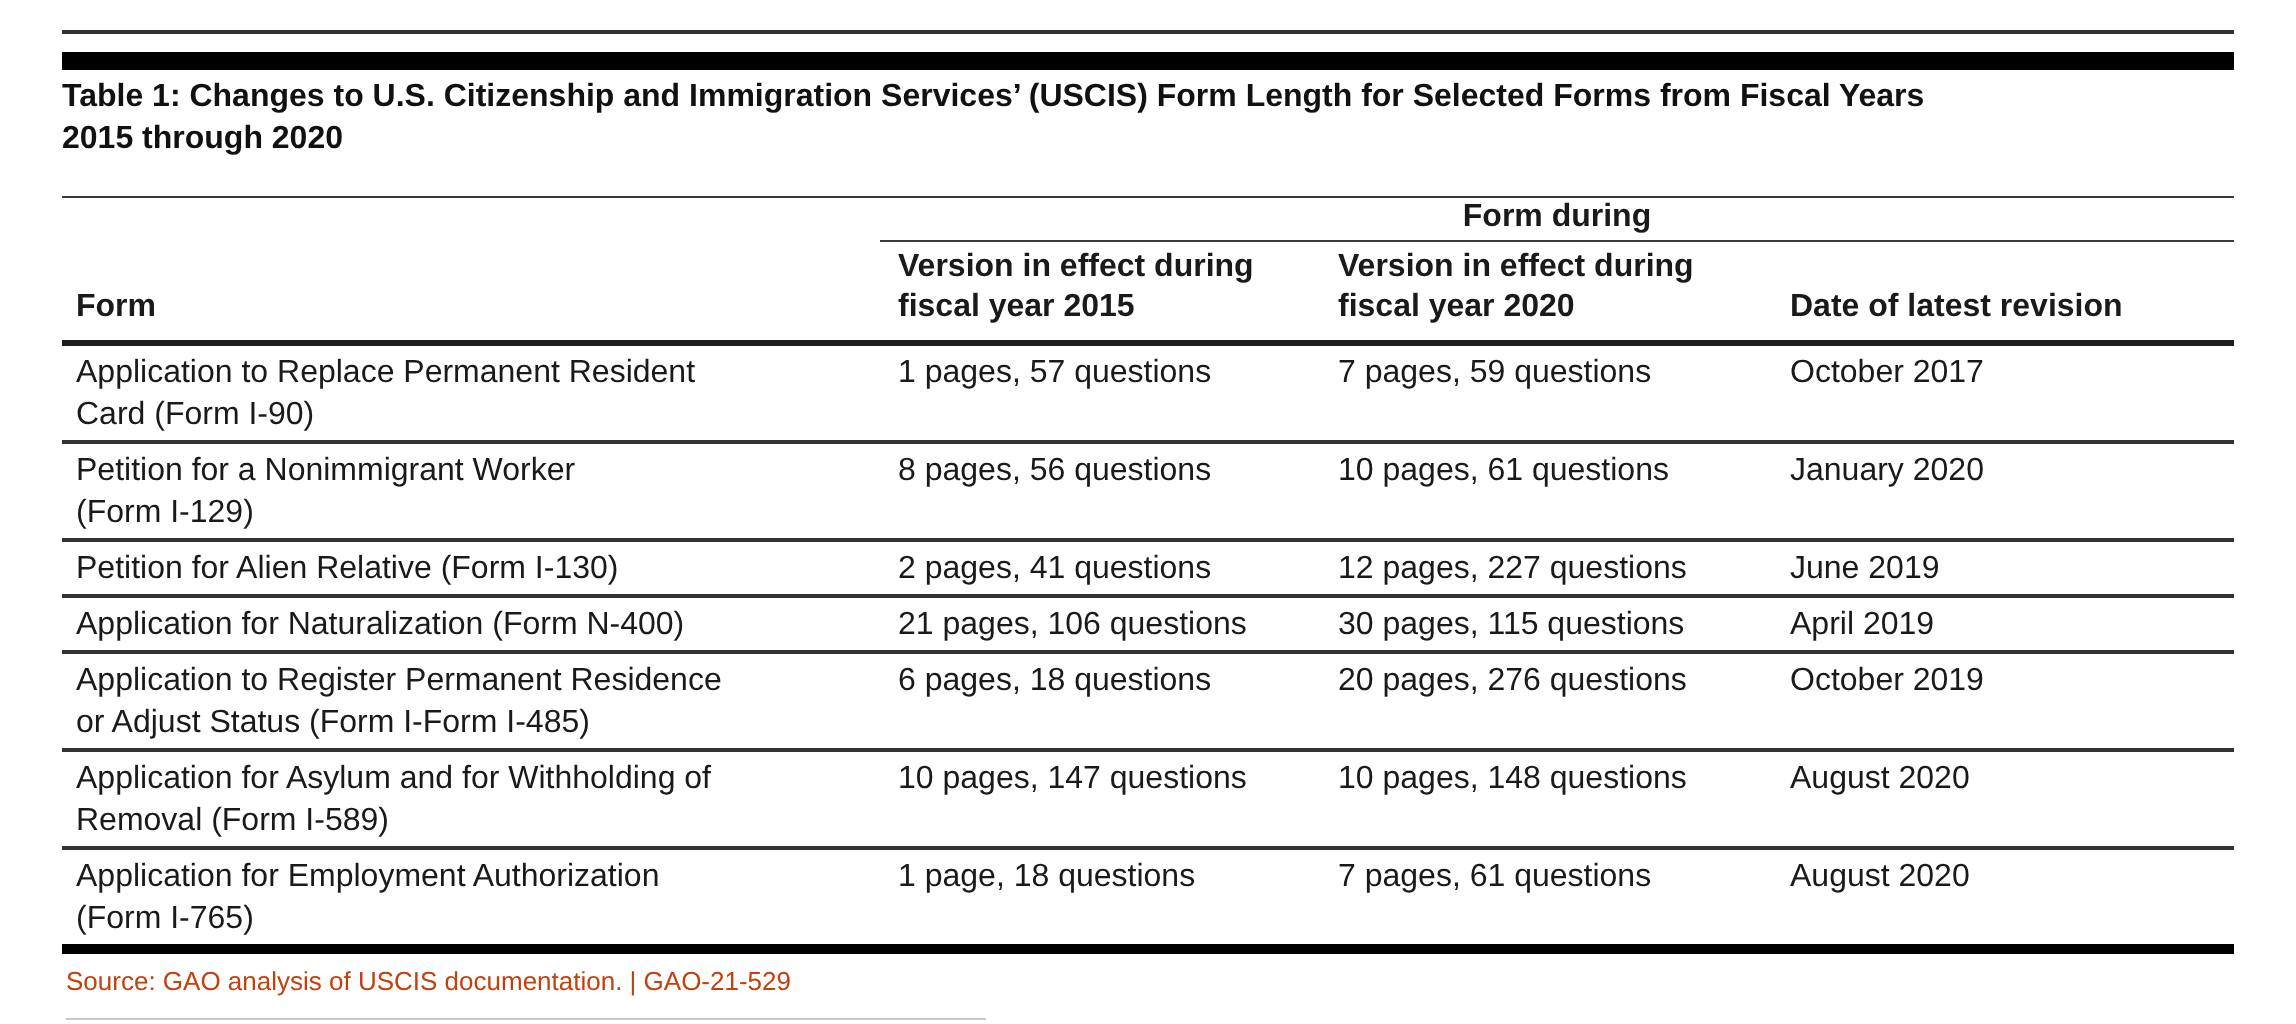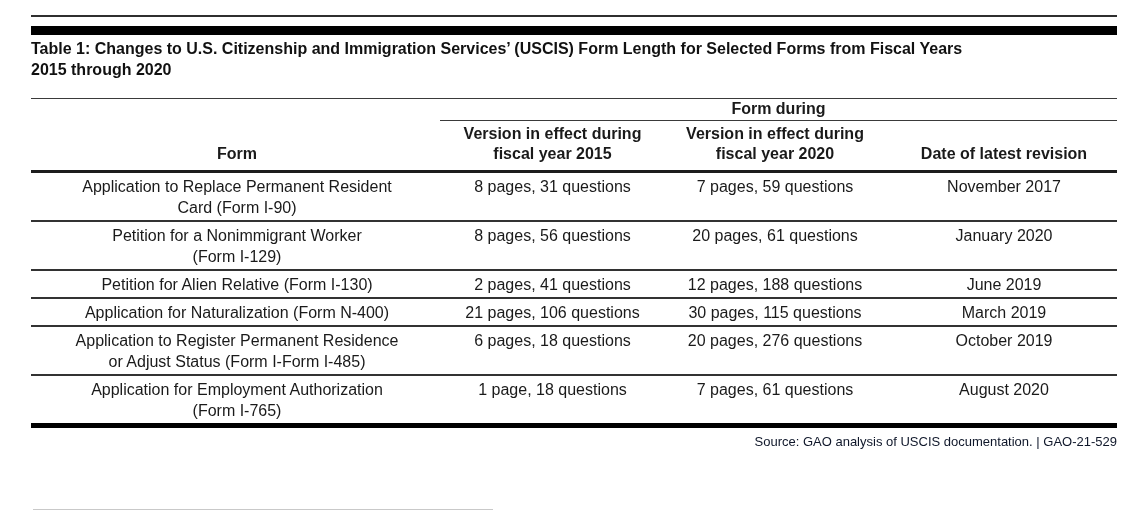"Version in effect during" th, td { text-align: center -> left }
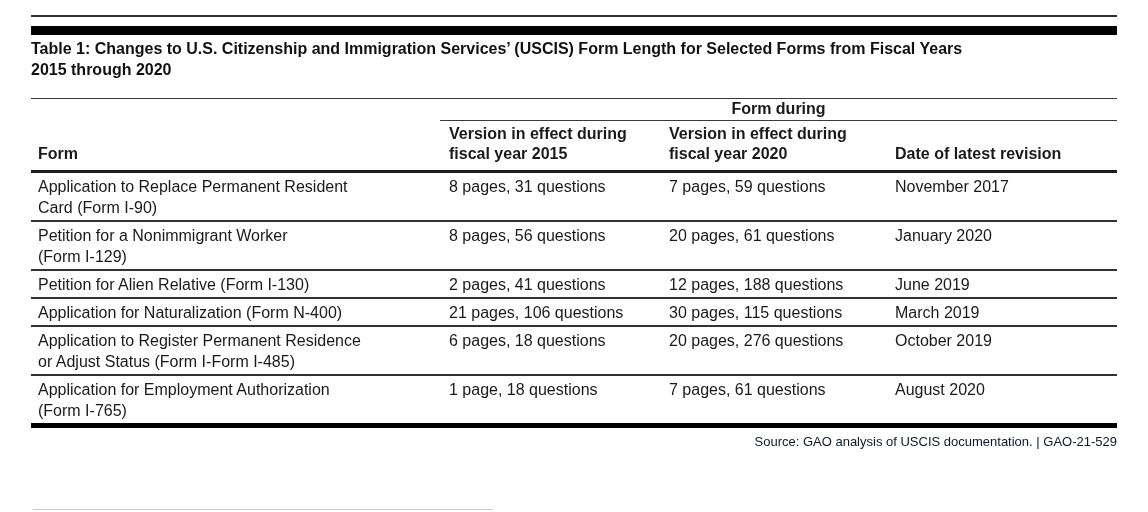"8 pages, 31 questions" td { text: 8 pages, 31 -> 1 pages, 57 }
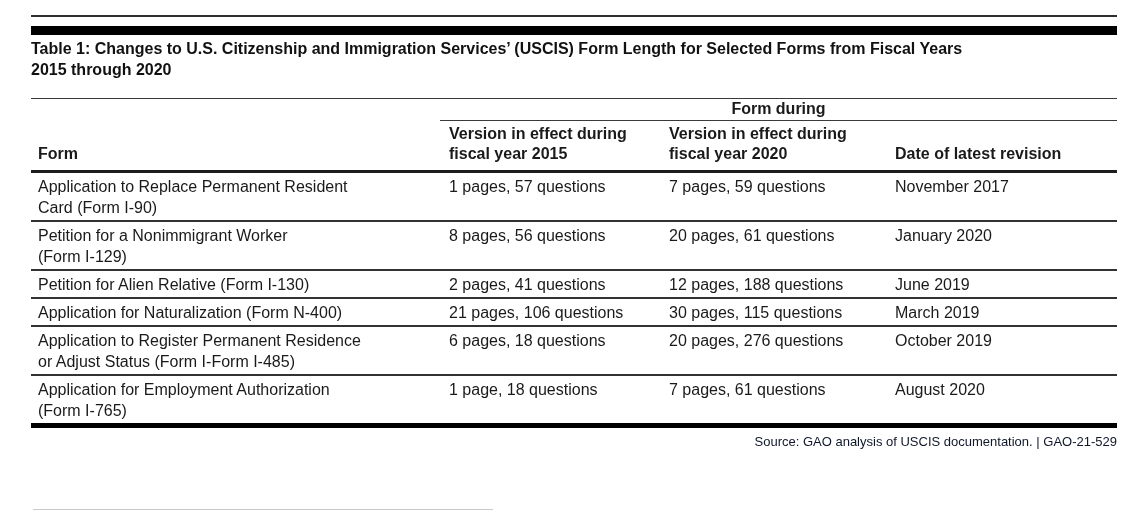"November 2017" td { text: November -> October }
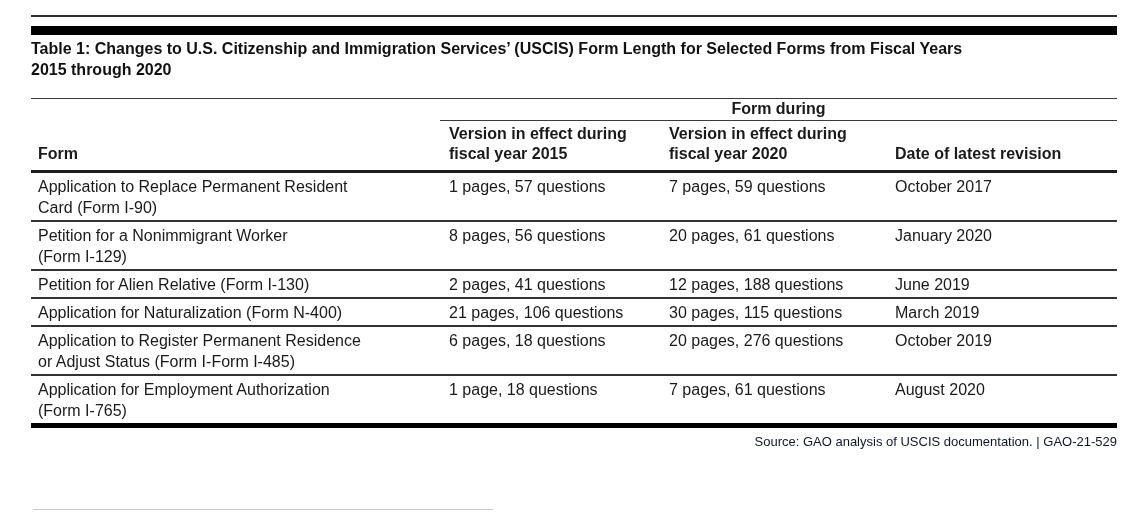"20 pages, 61 questions" td { text: 20 -> 10 }
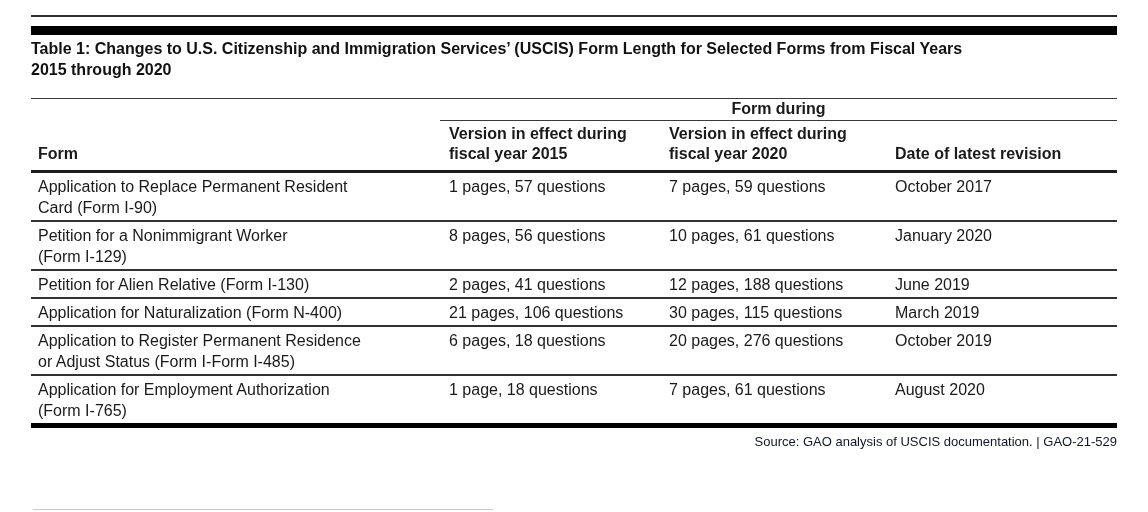"12 pages, 188 questions" td { text: 188 -> 227 }
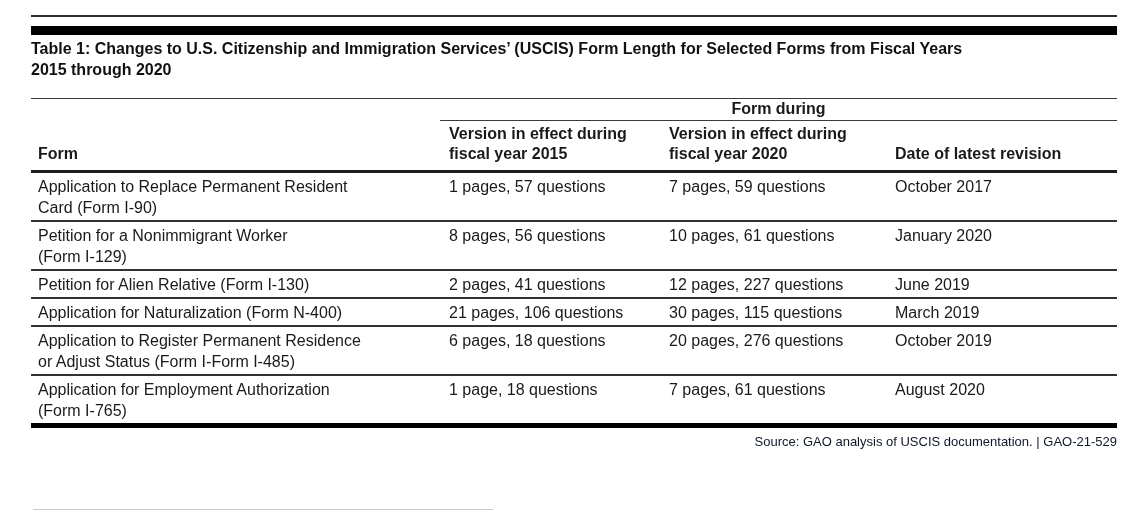"March 2019" td { text: March -> April }
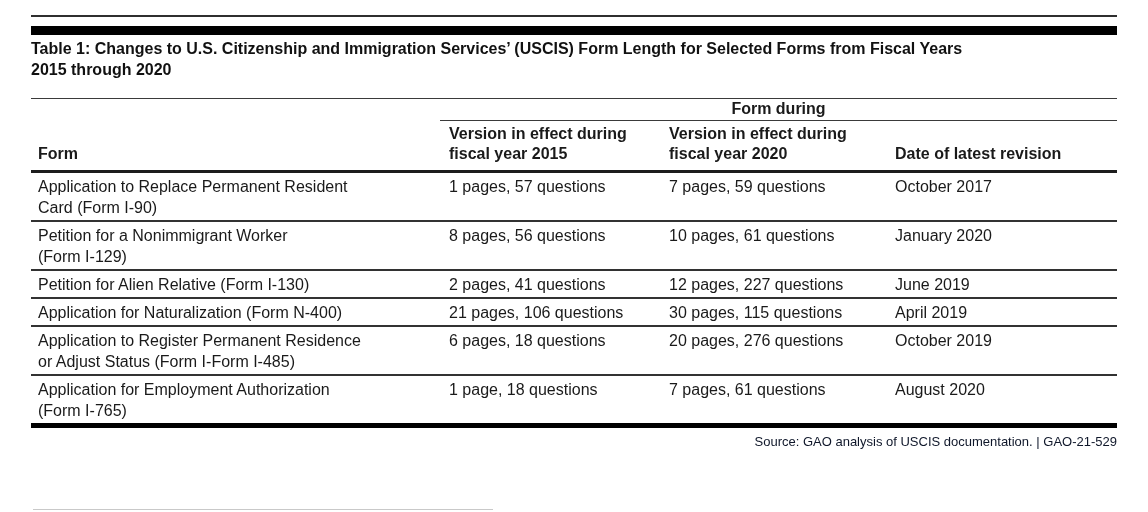"Application for Asylum and for" tr { html: none -> <tr> <td>Application for Asylum and for Withholding of Removal (Form I-589)</td> <td>10 pages, 147 questions</td> <td>10 pages, 148 questions</td> <td>August 2020</td> </tr> }
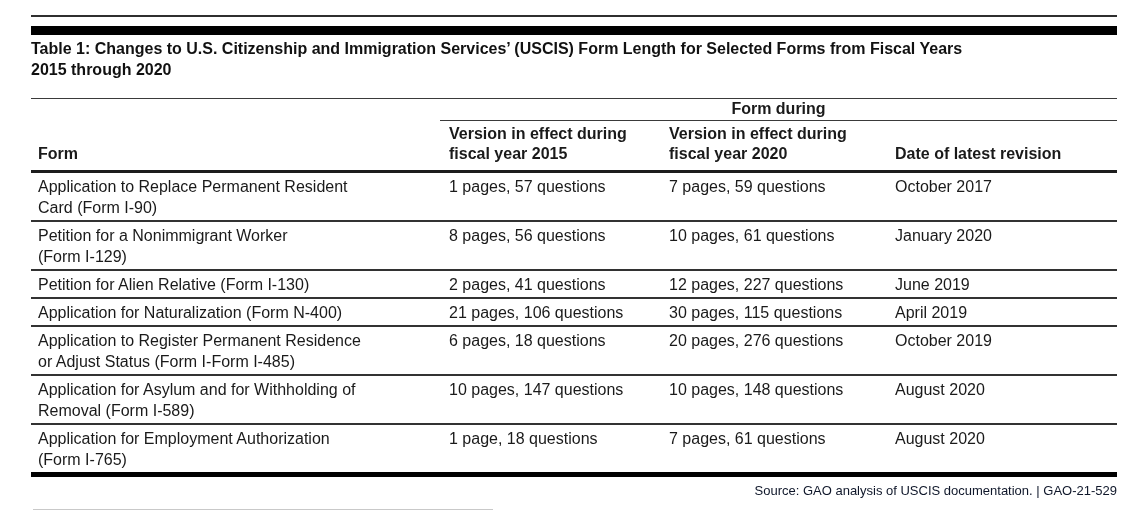"Source: GAO analysis of USCIS" .source-line { color: #0f172a -> #c2410c; text-align: right -> none }
